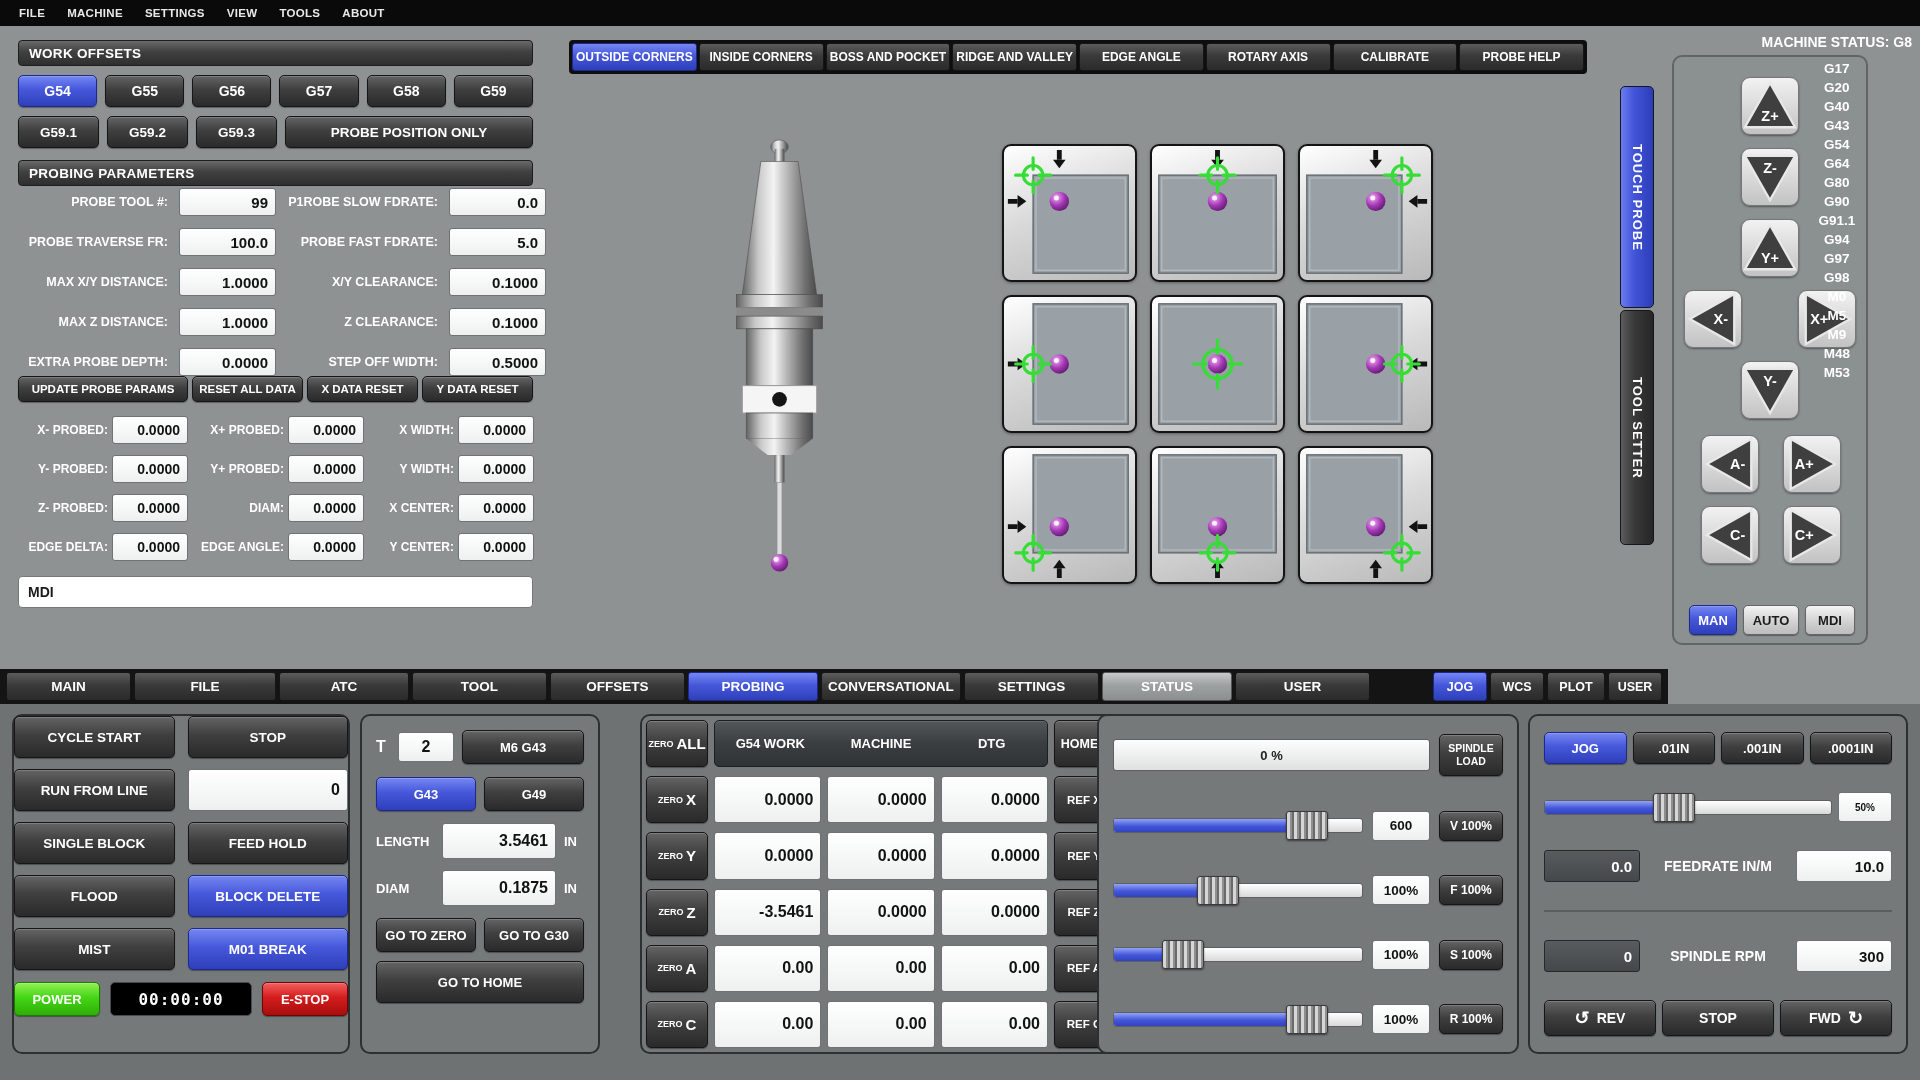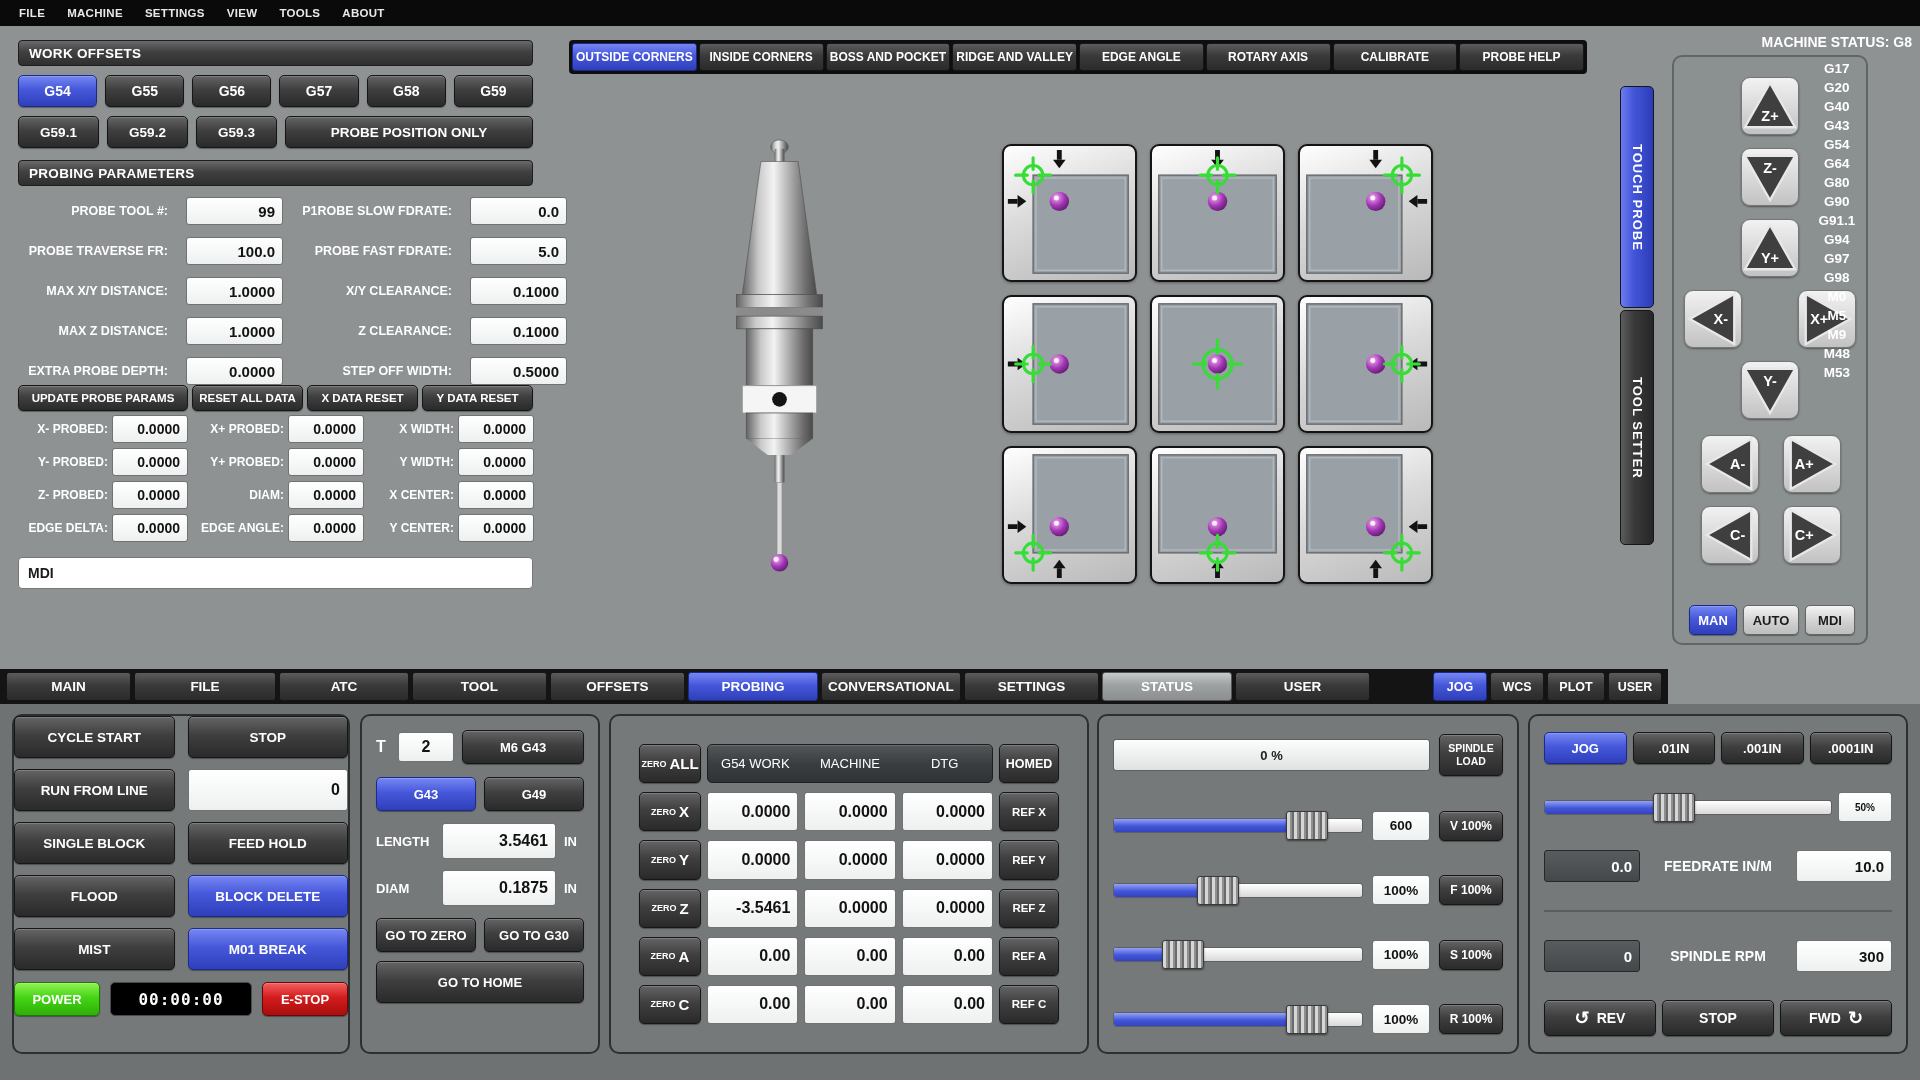"PROBE TOOL #:" .params-grid { gap: 12px 18px -> 12px 11px; margin-top: 11px -> 2px }
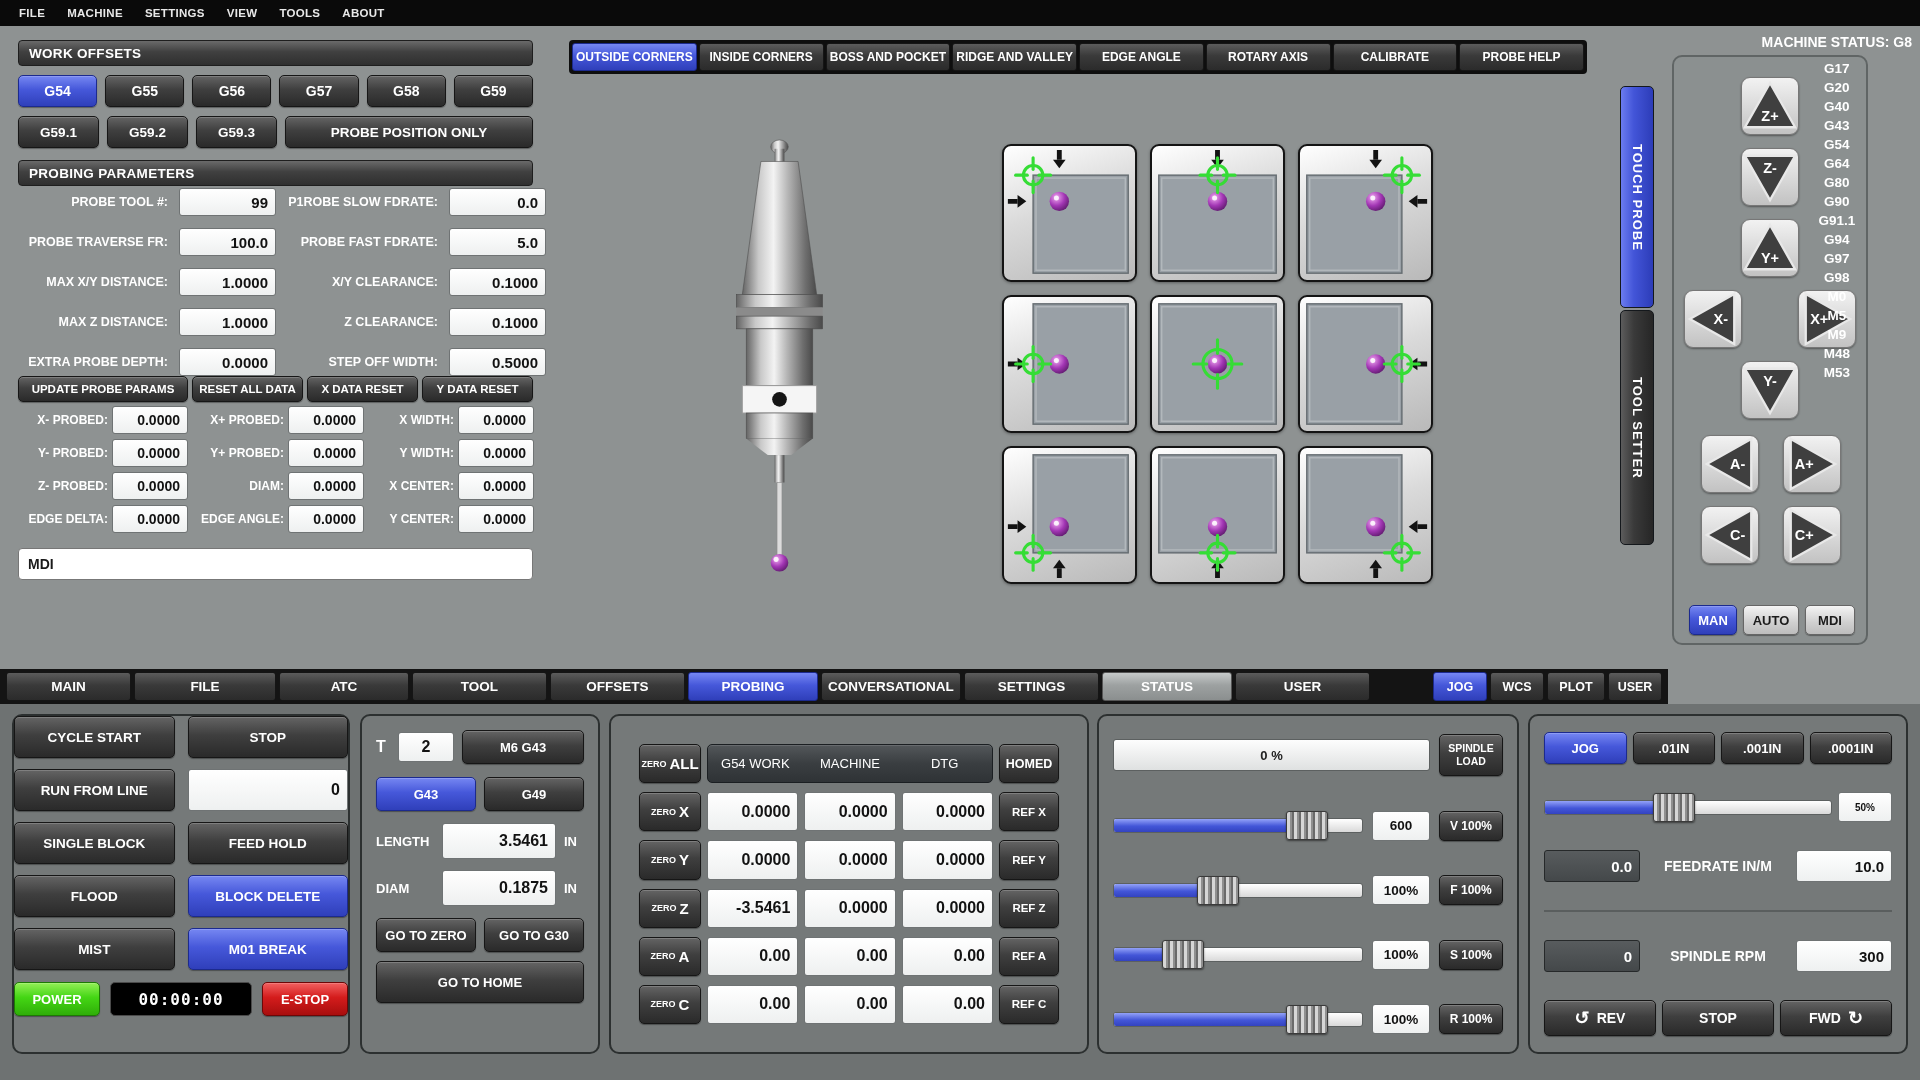"X- PROBED:" .results-grid { gap: 5px 4px -> 11px 4px; margin-top: 4px -> 14px }
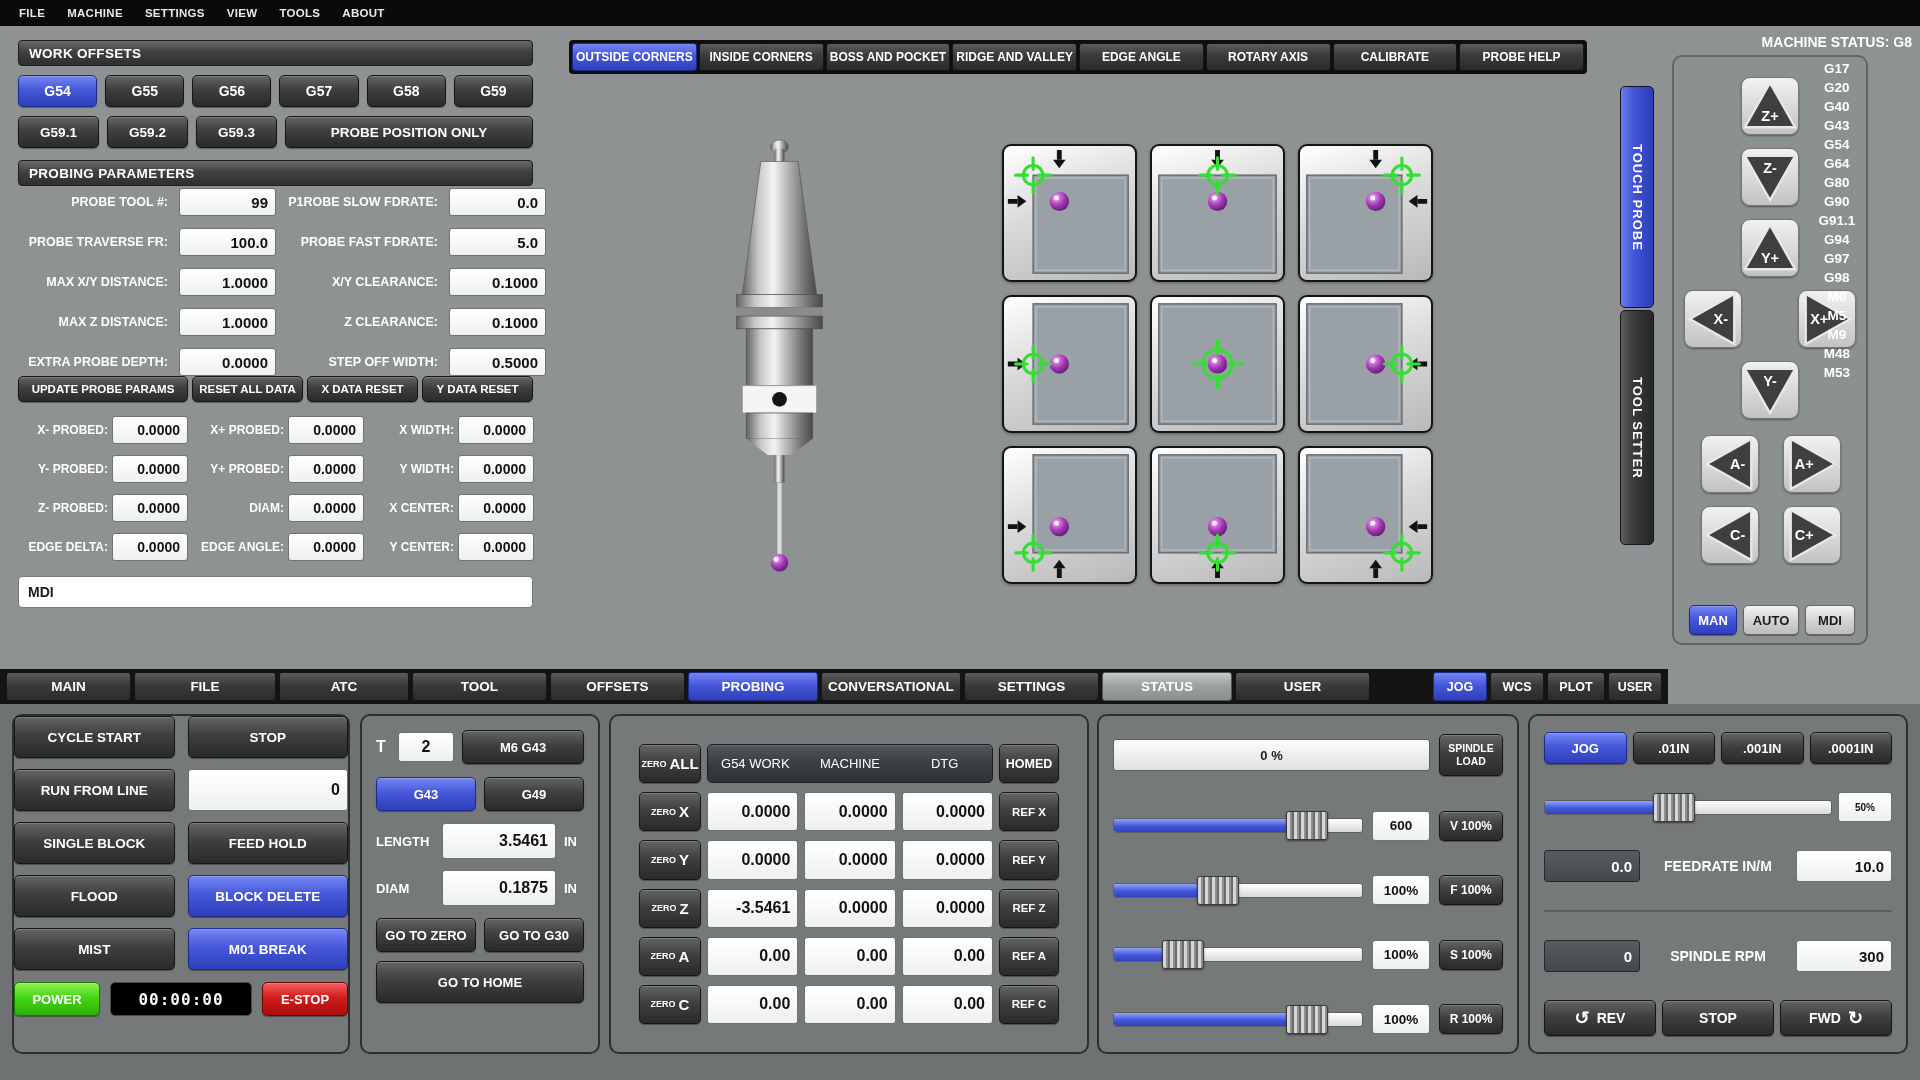"ZERO" #panel-dro { left: 609px -> 640px; padding: 28px -> 4px }
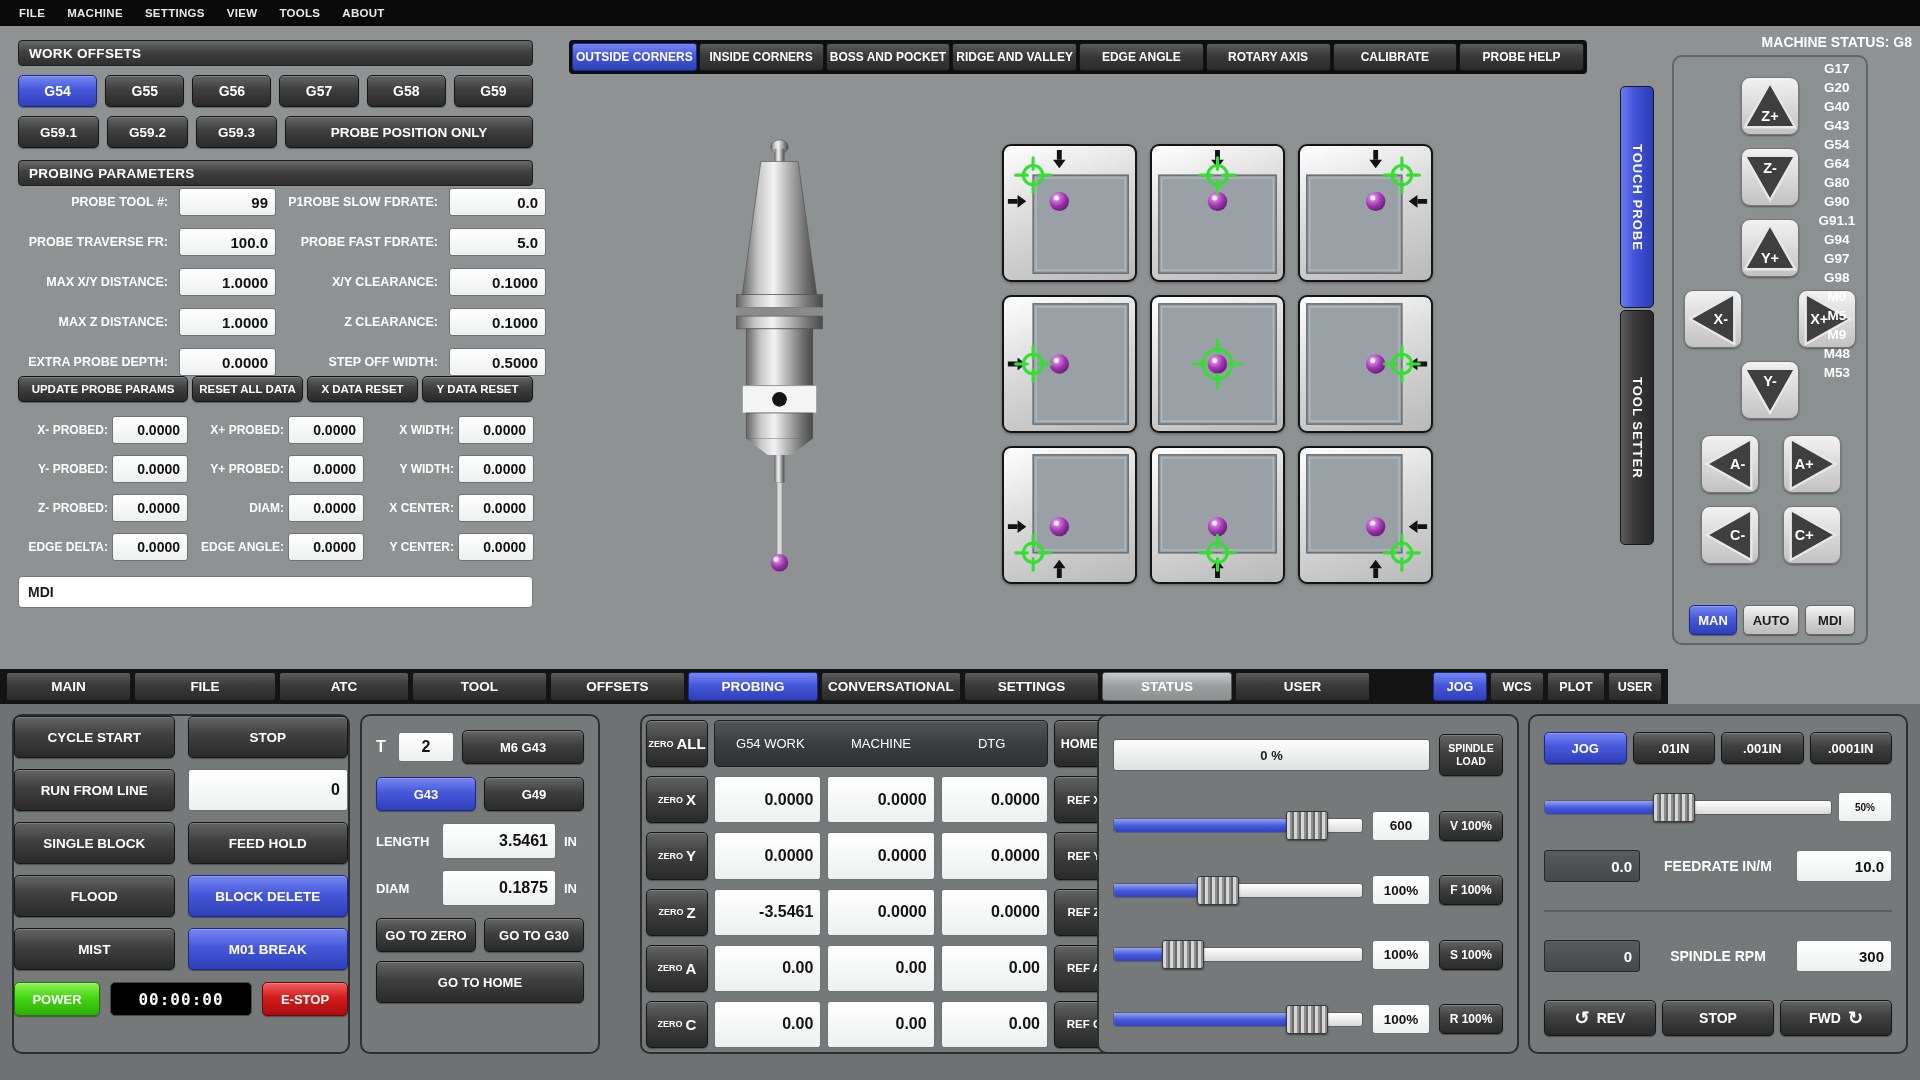"G54 WORK" .dro-header span { font-weight: normal -> bold }
